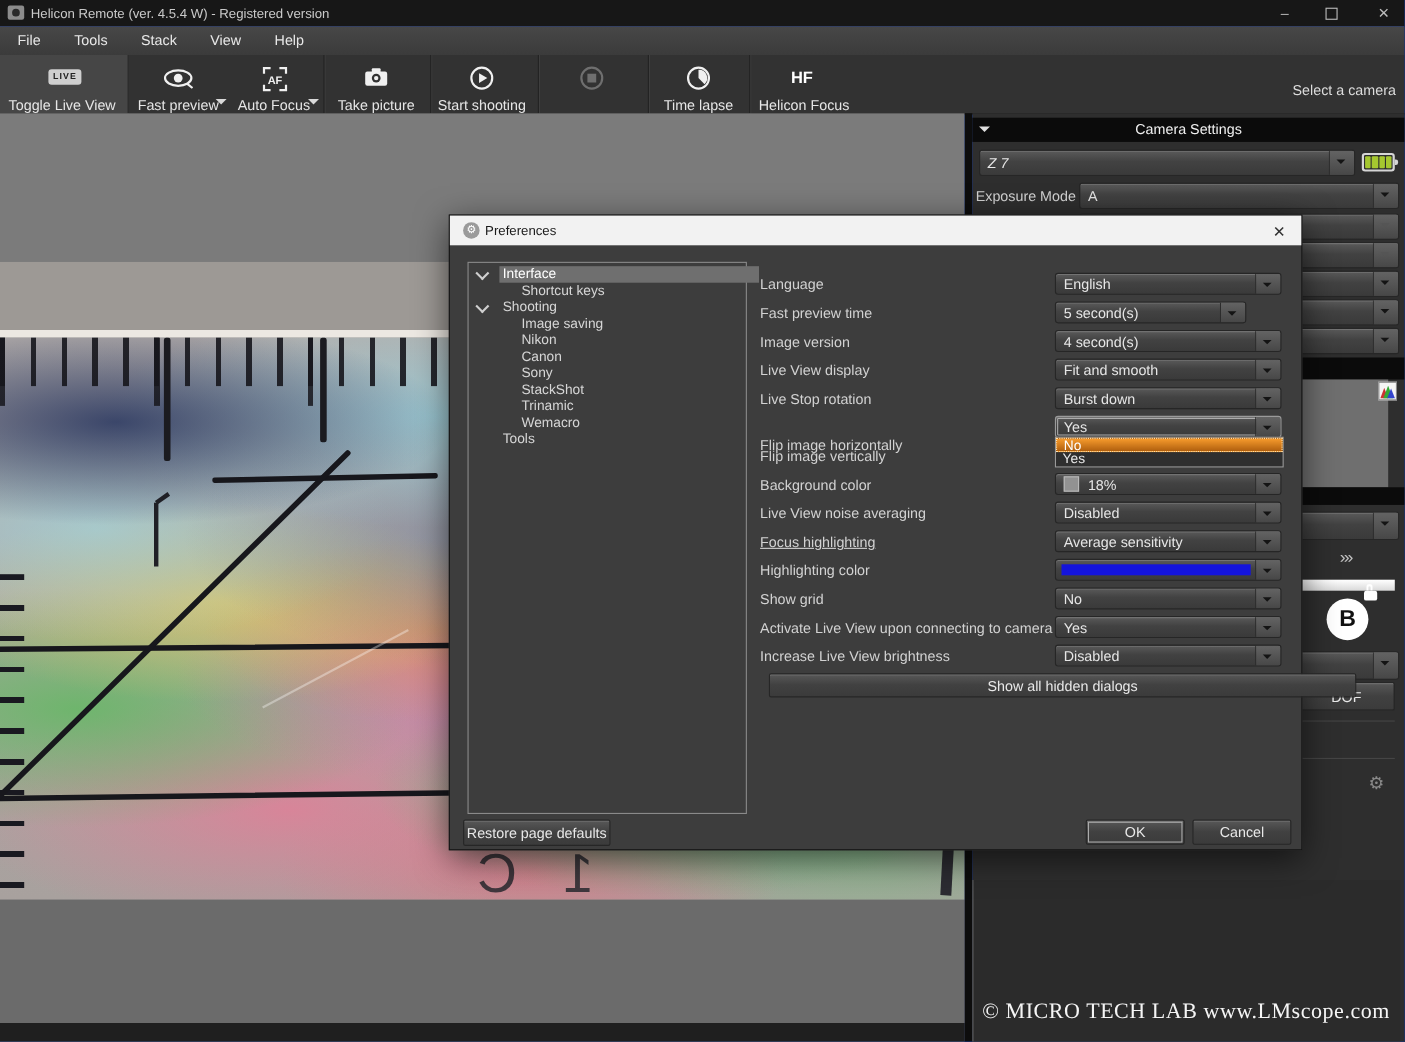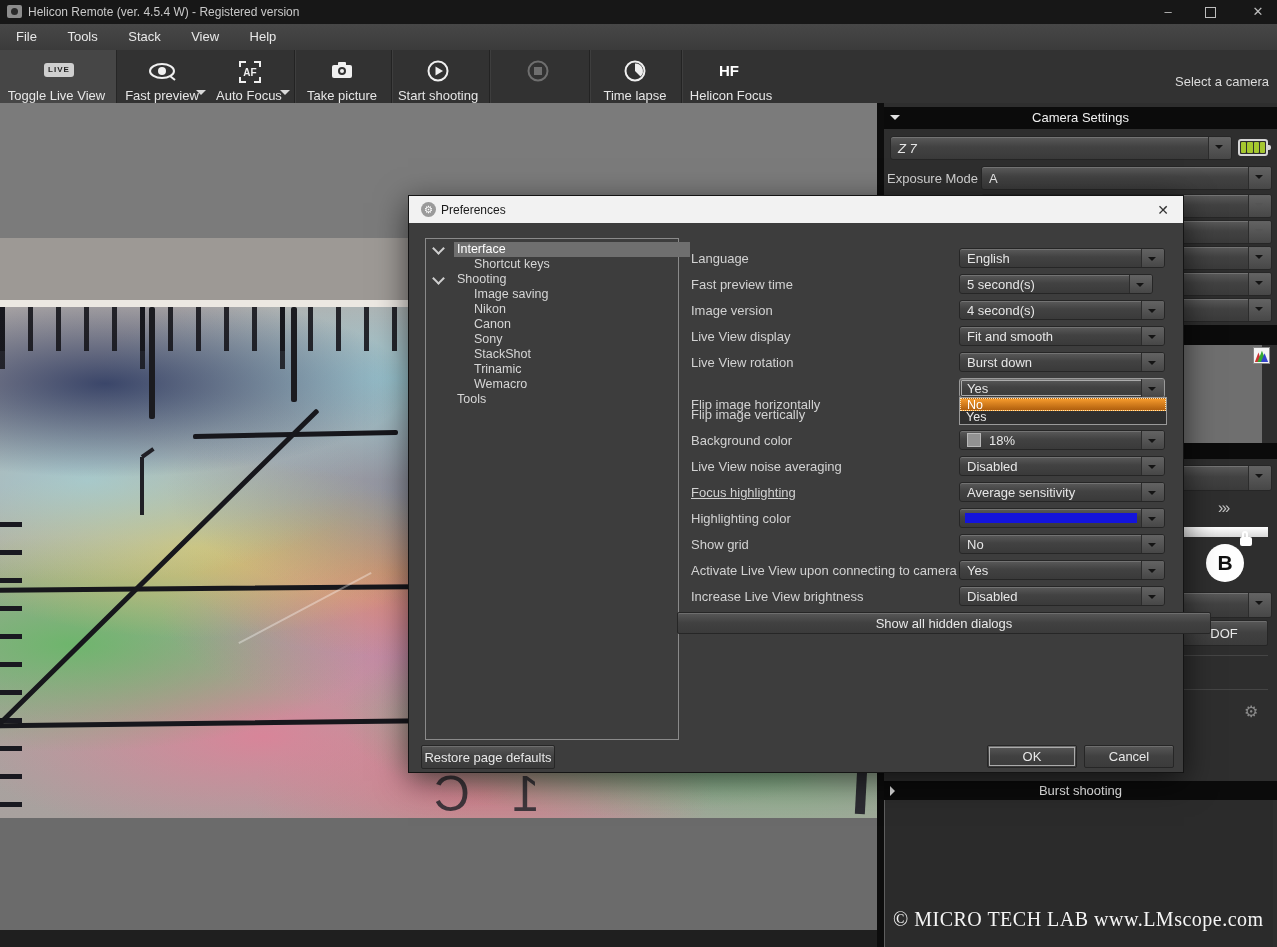"5 second(s)" div.combo { width: 194px -> 174px }
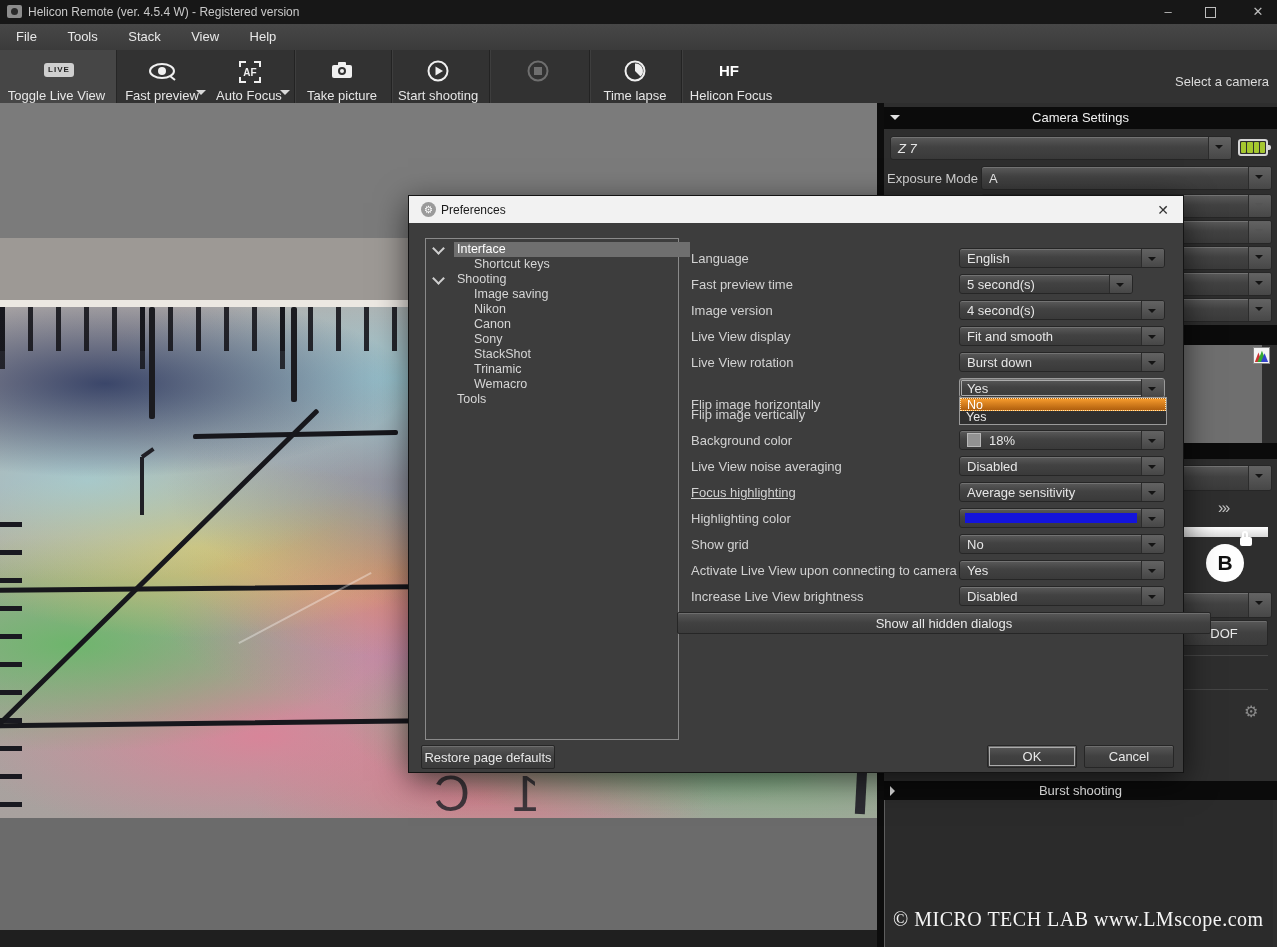"Live View rotation" div.lbl { text: View -> Stop }
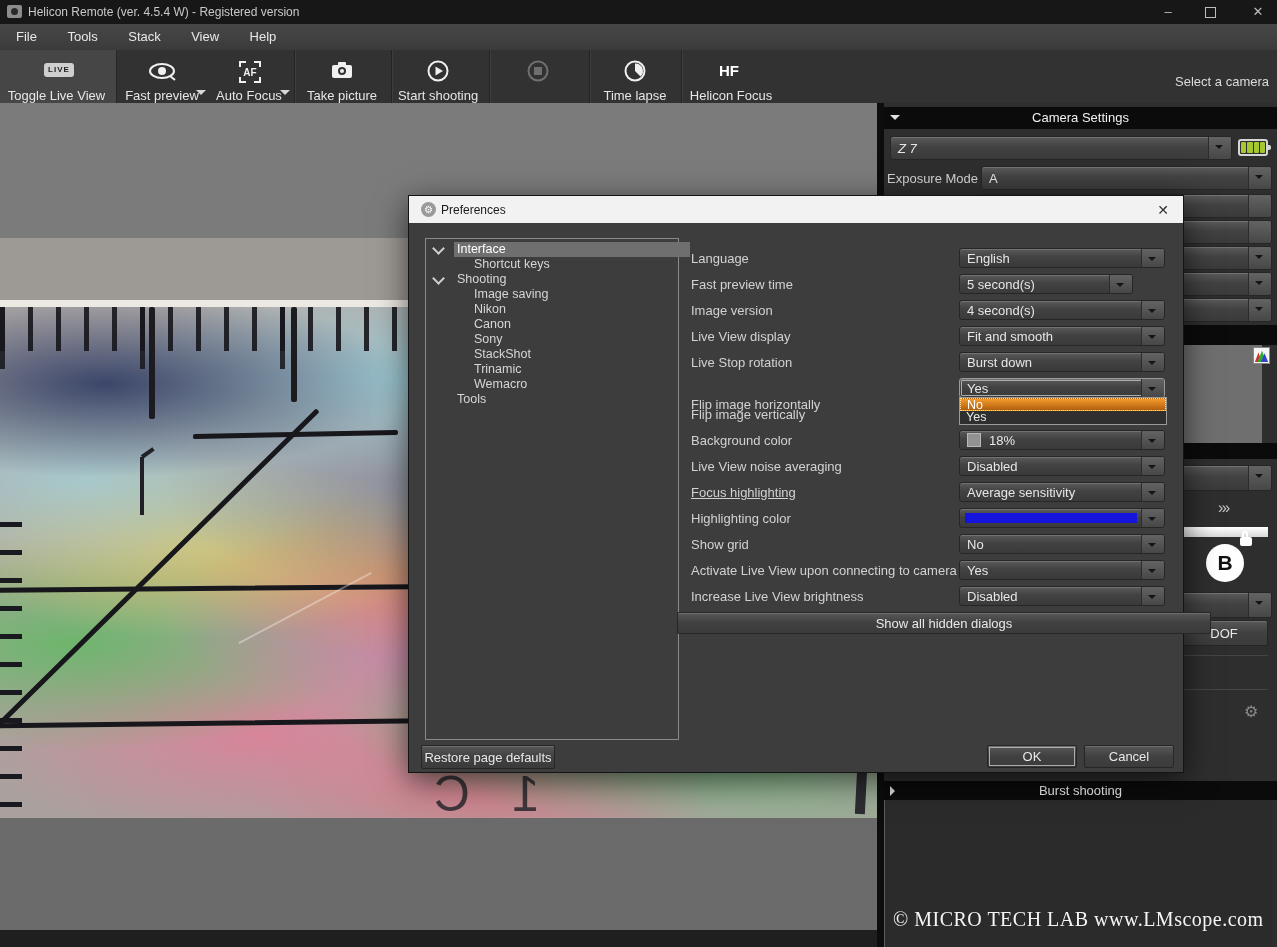"Show all hidden dialogs" div.btn { left: 268px -> 290px }
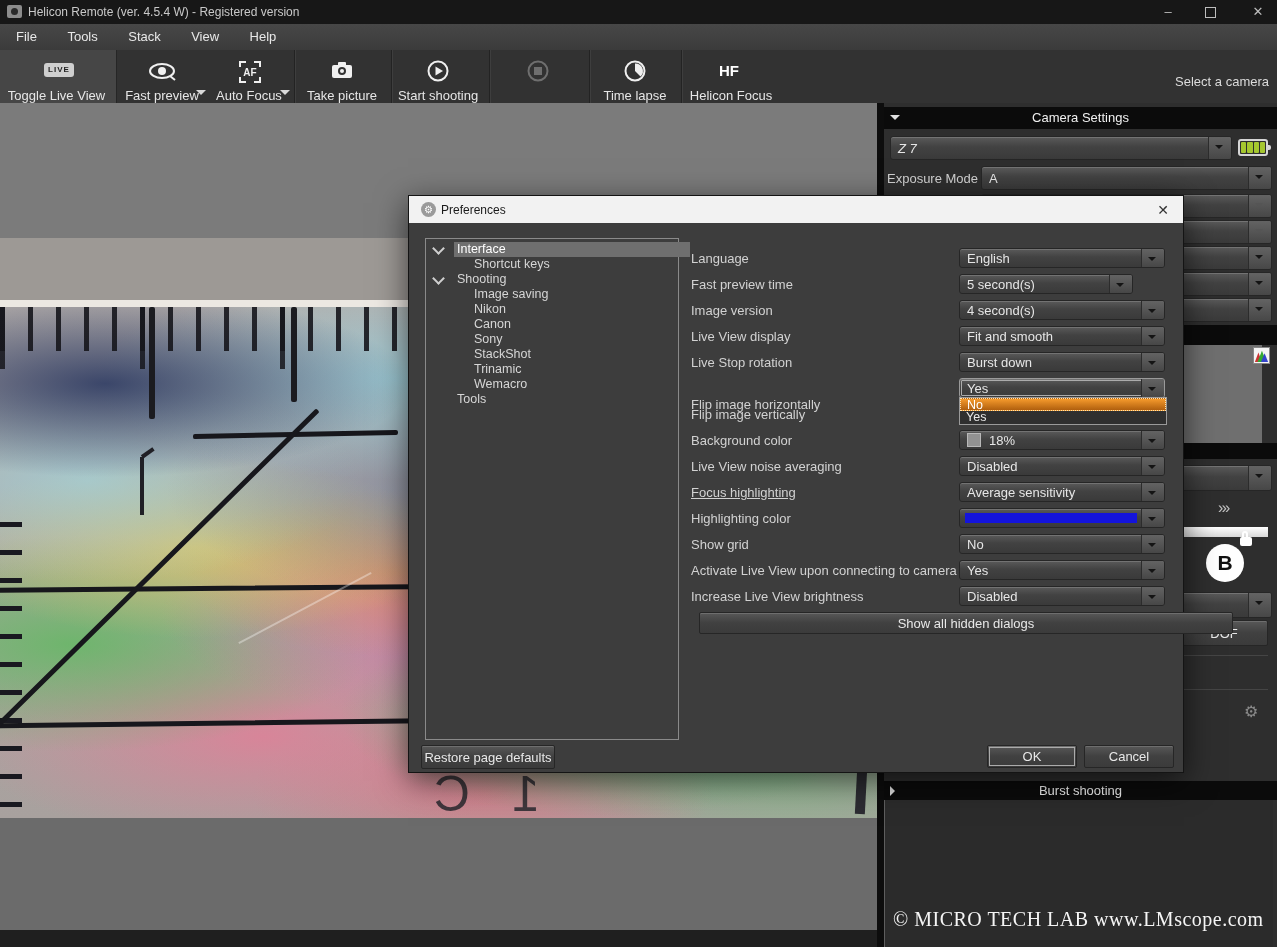"Burst shooting" div.sec-head { html: <div> <span></span> <span>Burst shooting</span> </div> -> none }
